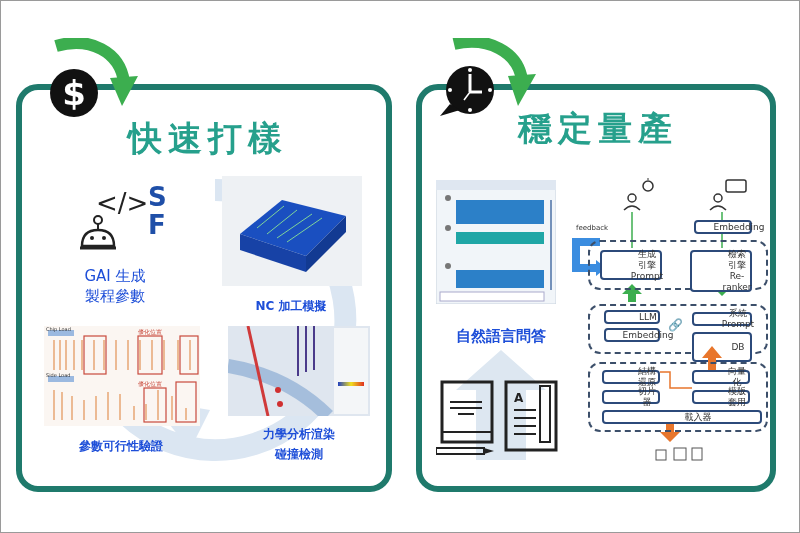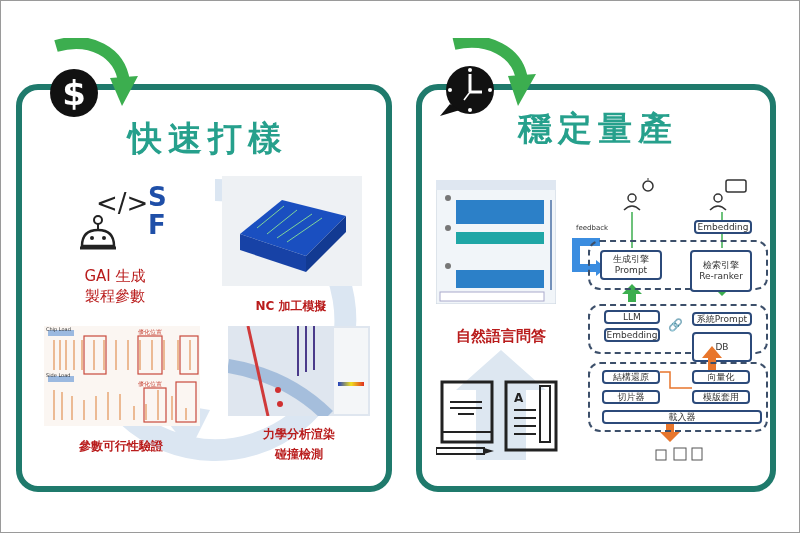"Embedding" .box { padding-left: none -> 32px }
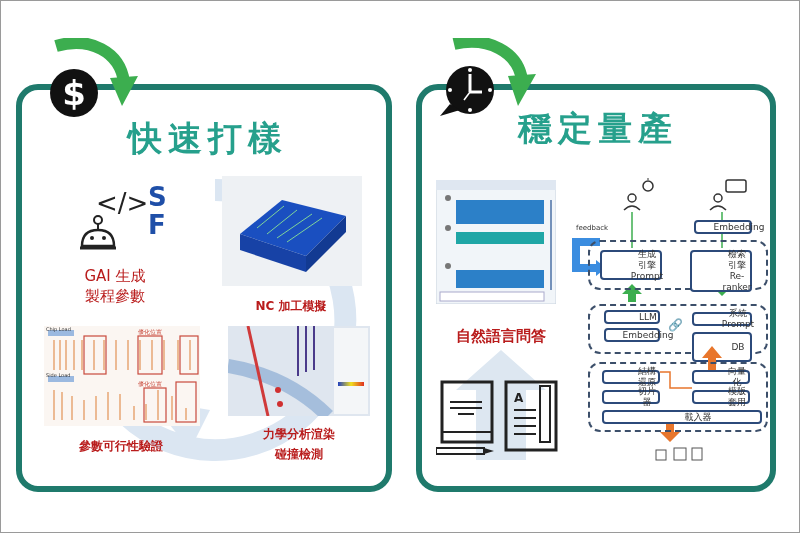"GAI 生成" .lbl { color: #b91c1c -> #1d4ed8 }
